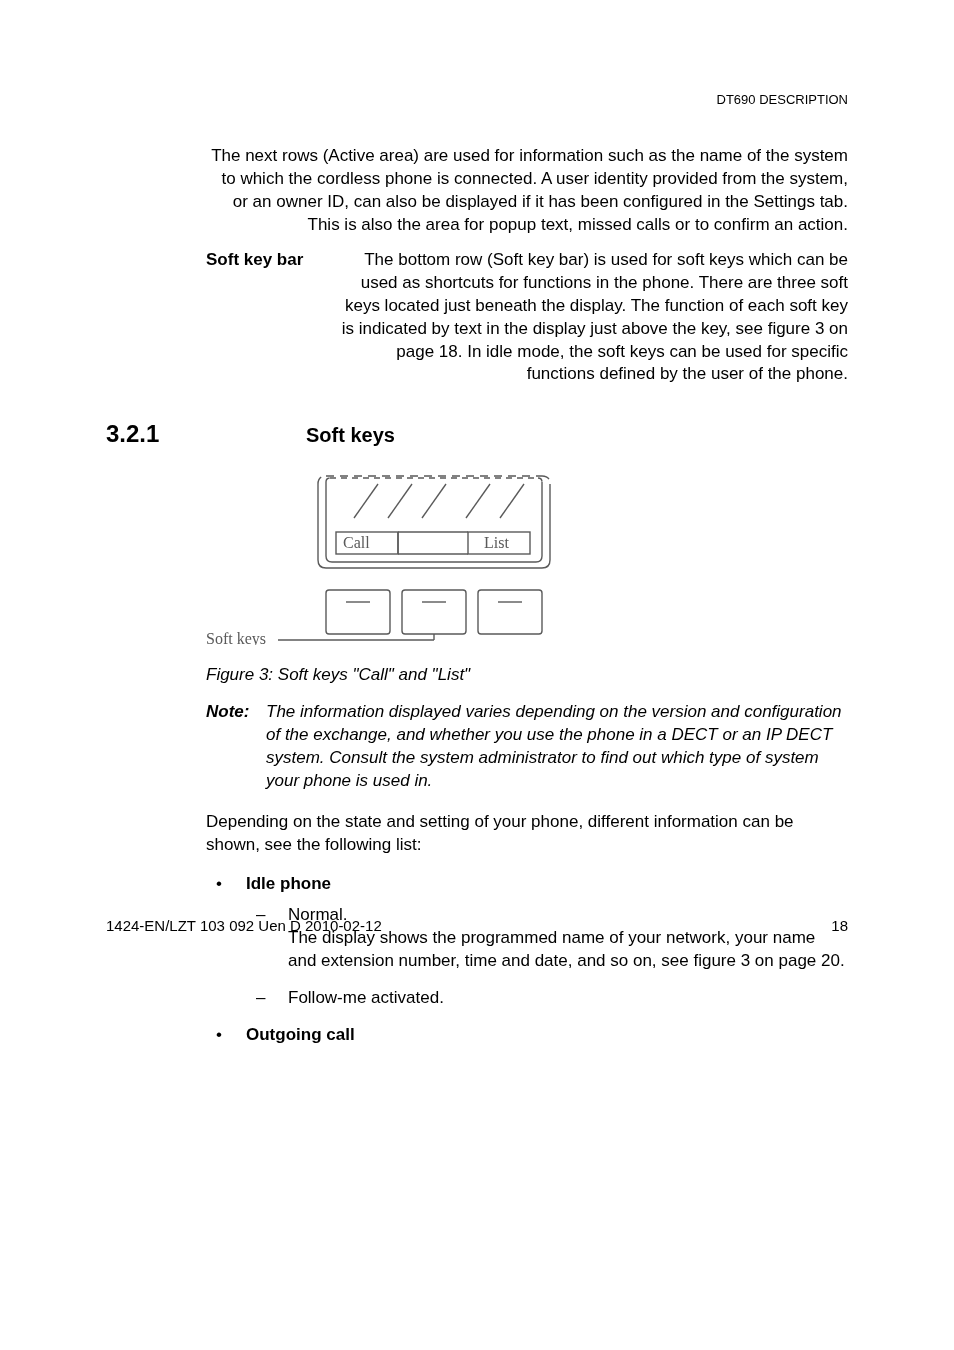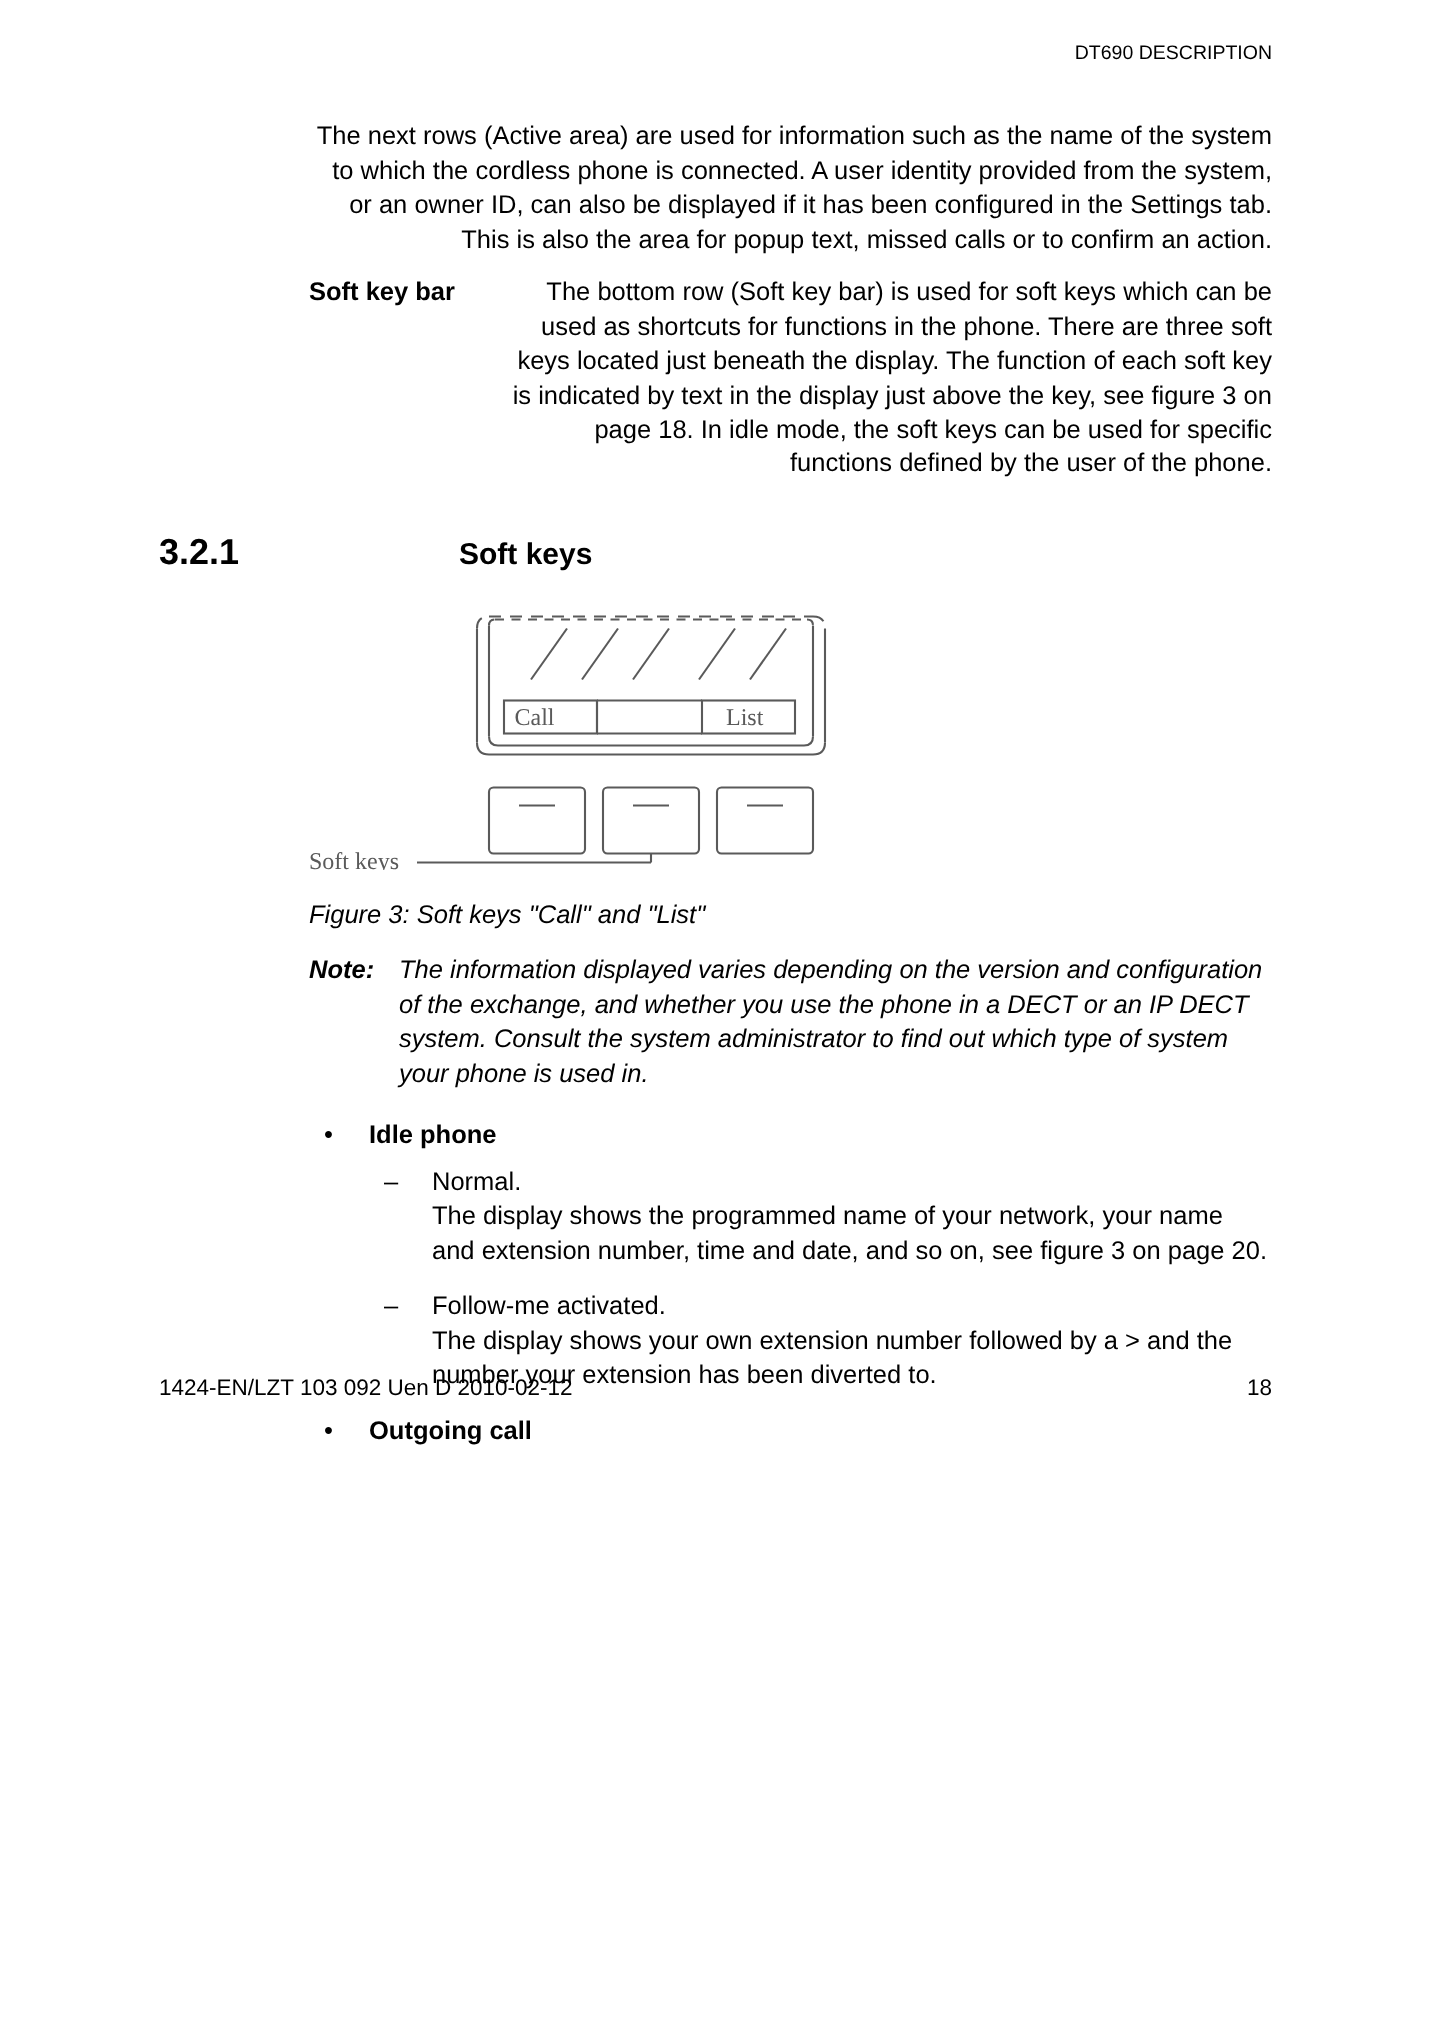"DT690 DESCRIPTION" .page { padding: 27px 106px 0 106px -> 92px 106px 0 106px }
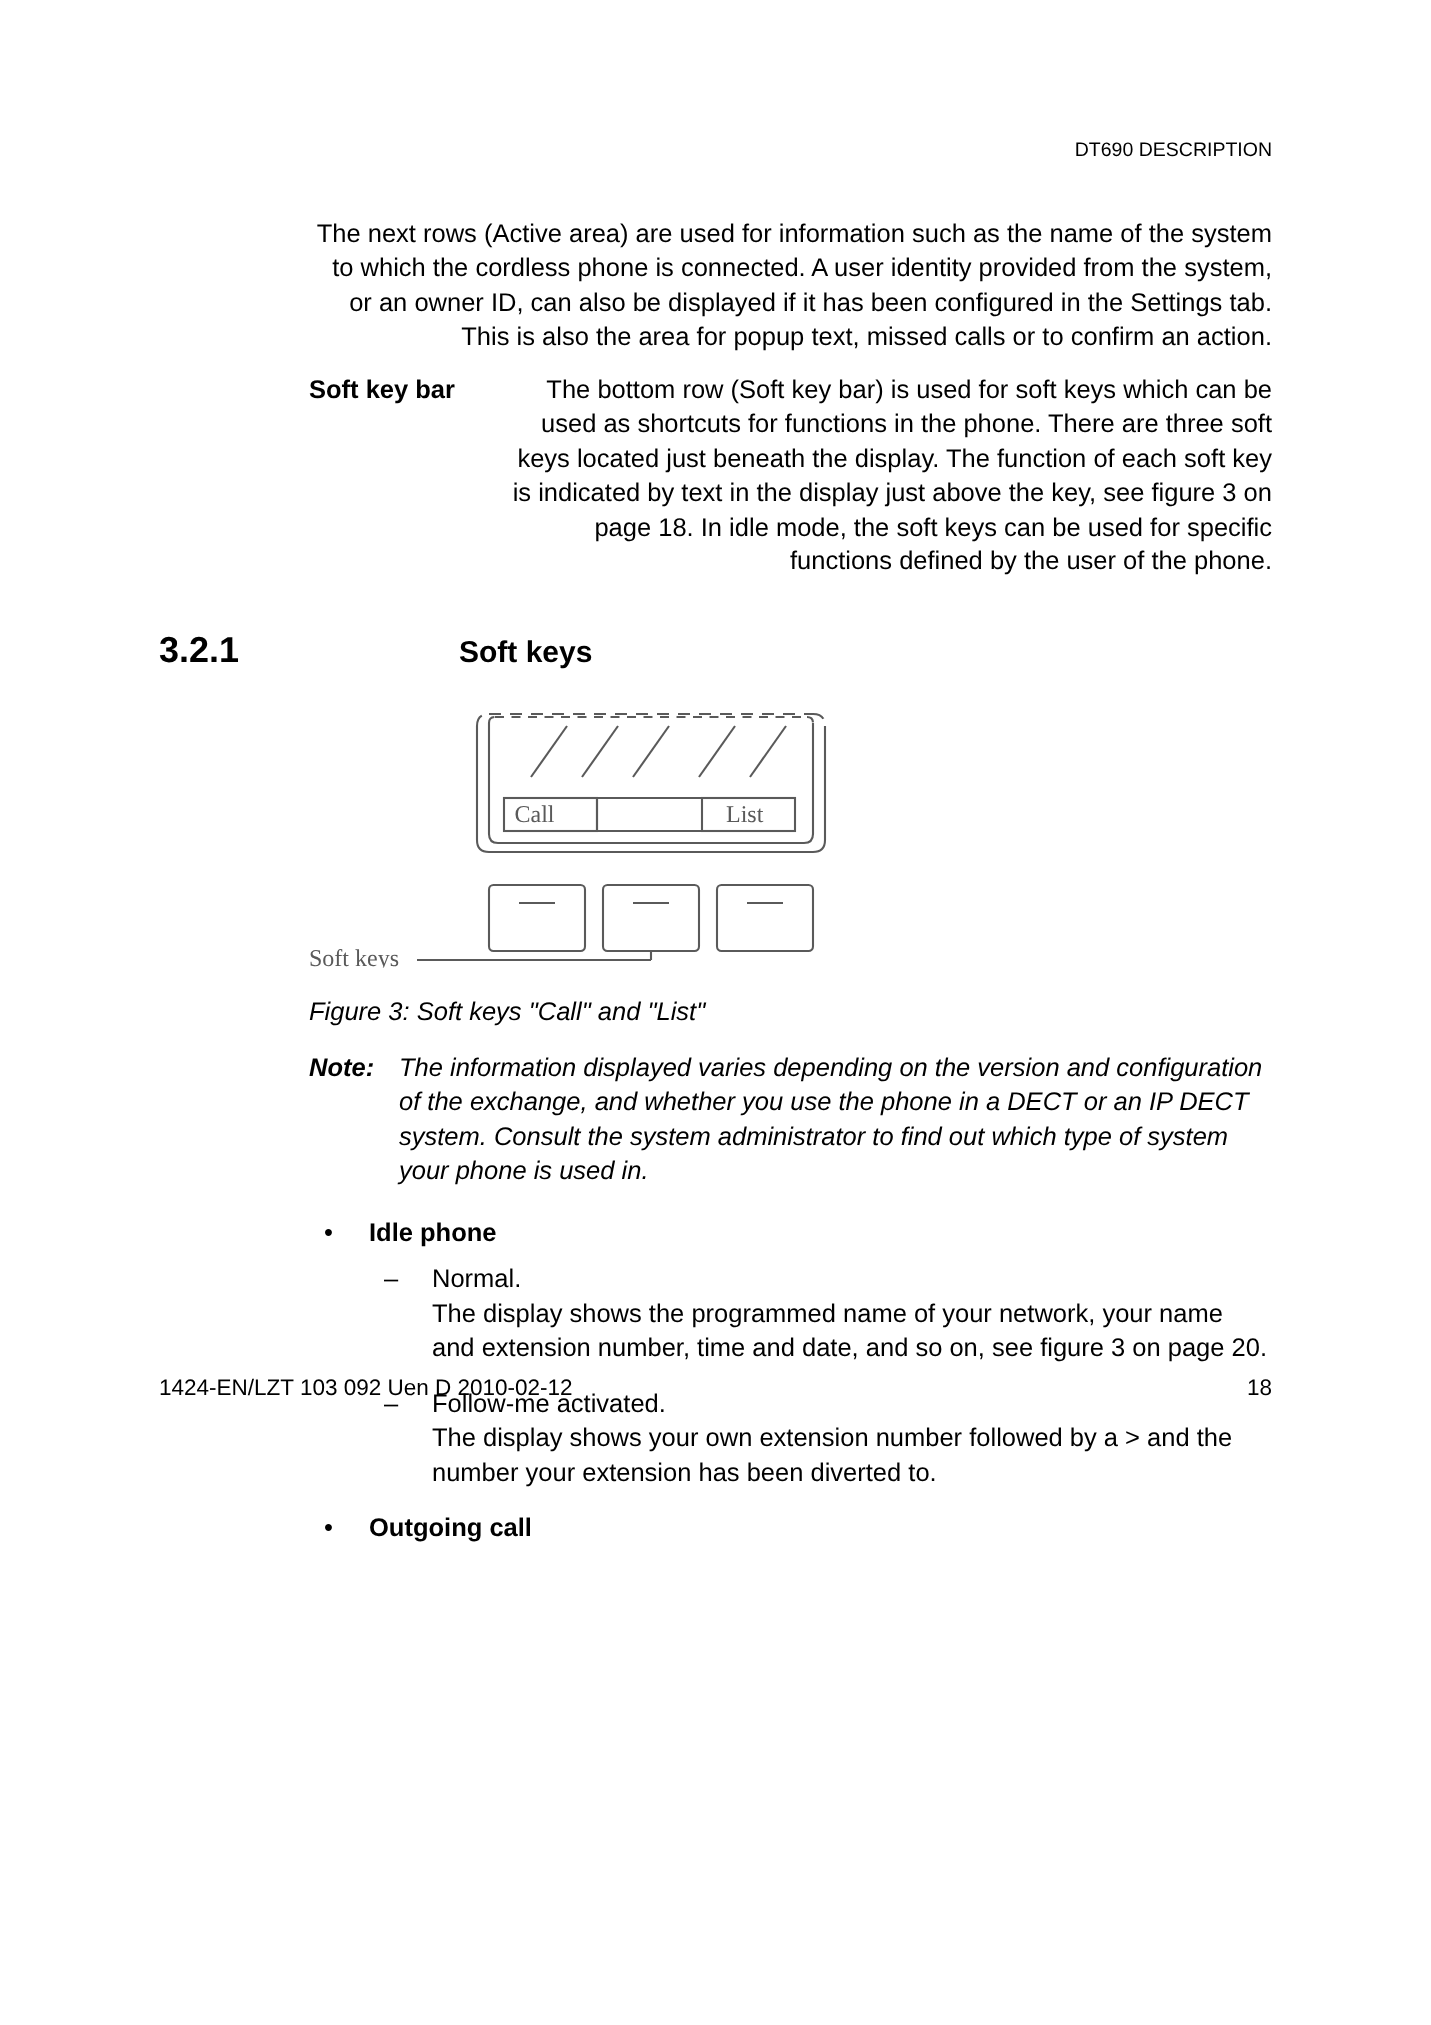"Depending on the state and" div.para { html: none -> <div>Depending on the state and setting of your phone, different information can be shown, see the following list:</div> }
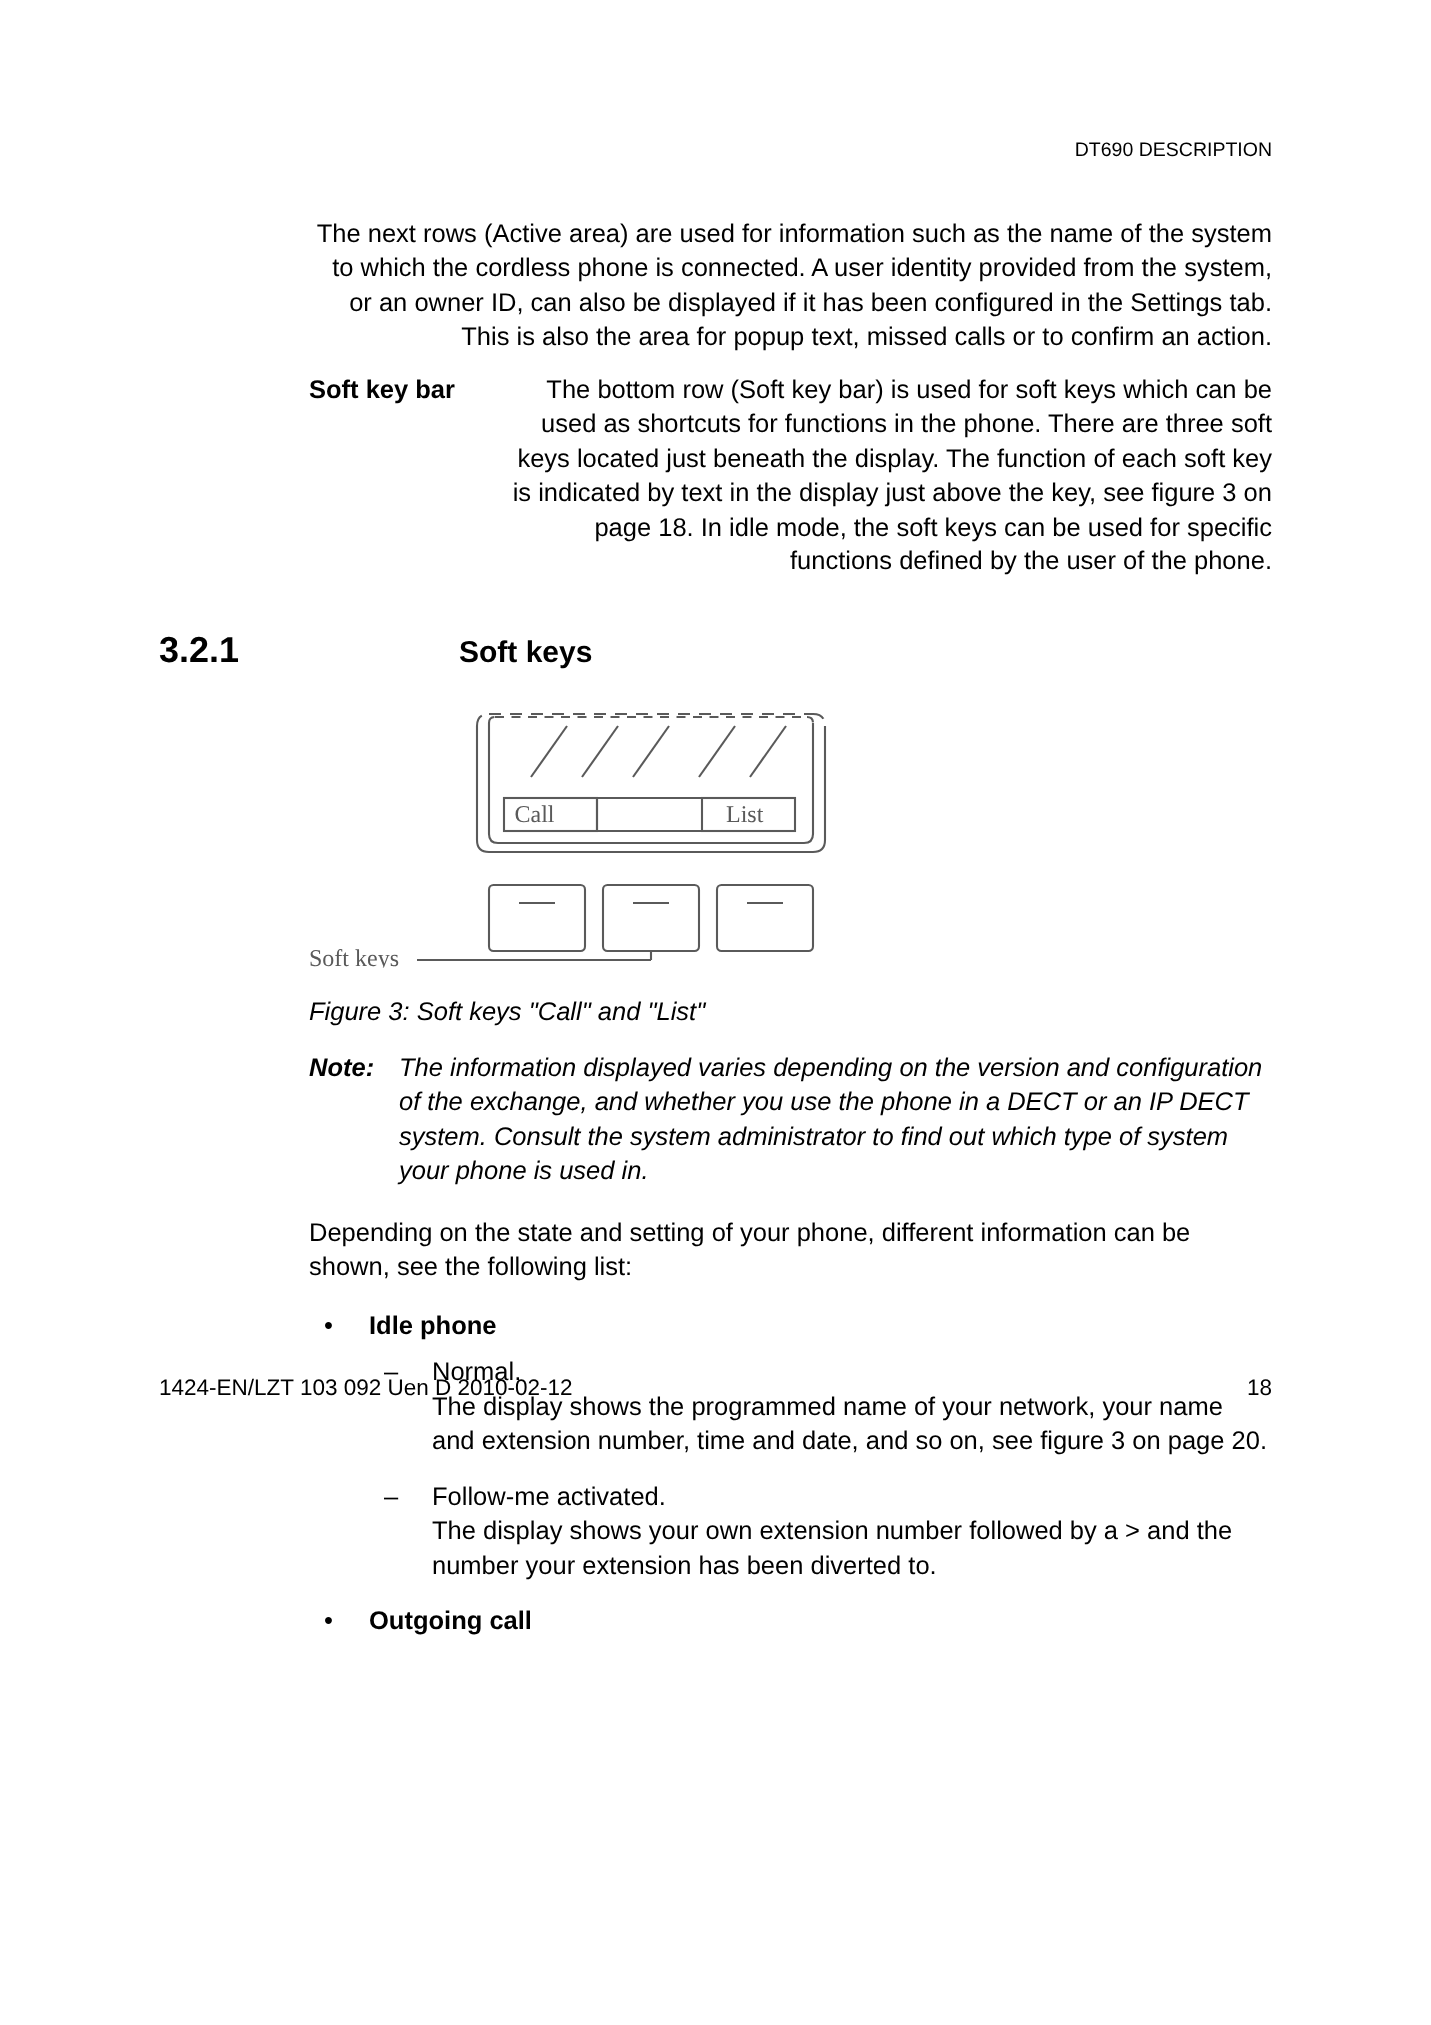"The display shows your own" span { html: <span>The display shows your own extension number followed by a &gt; and the number your extension has been diverted to.</span> -> none }
